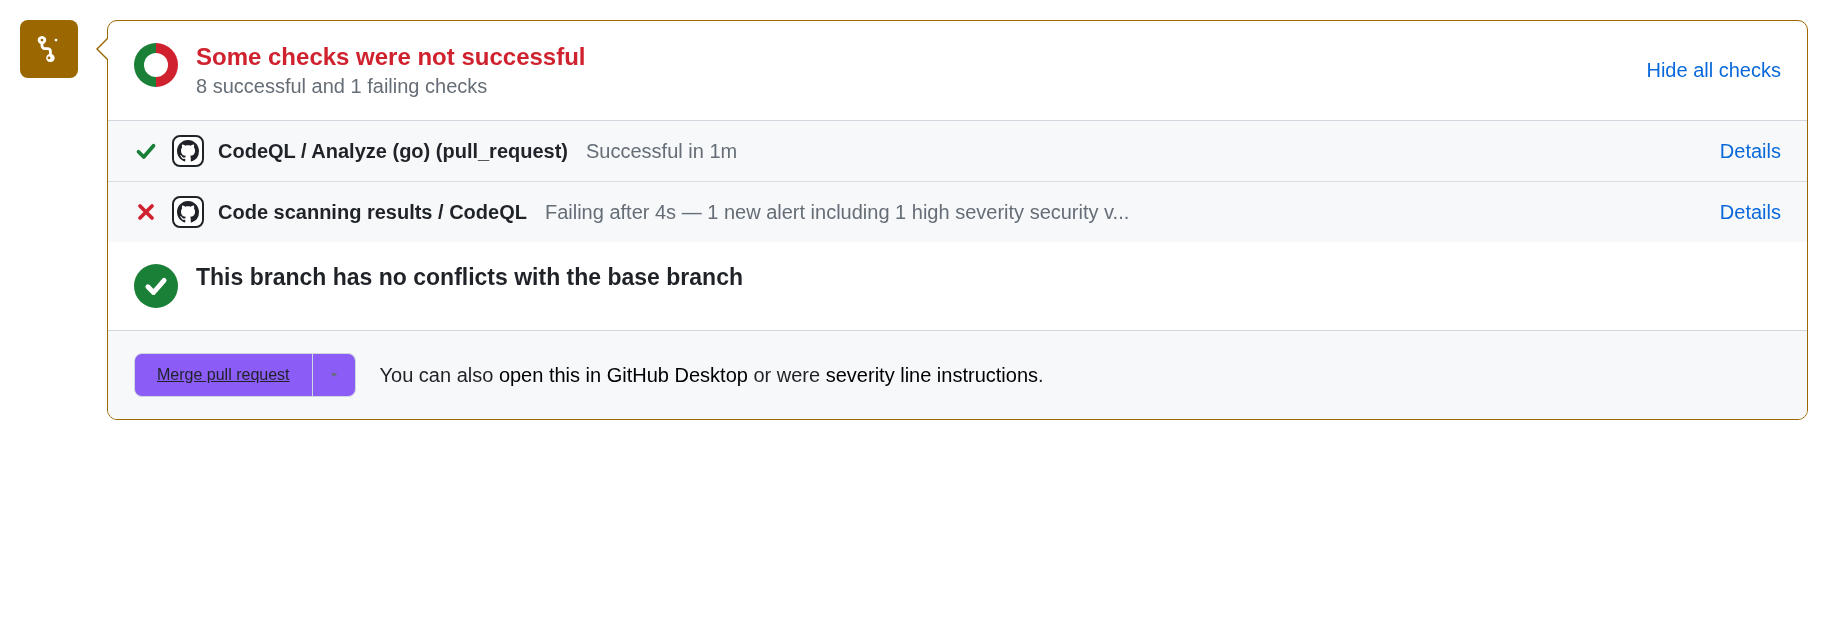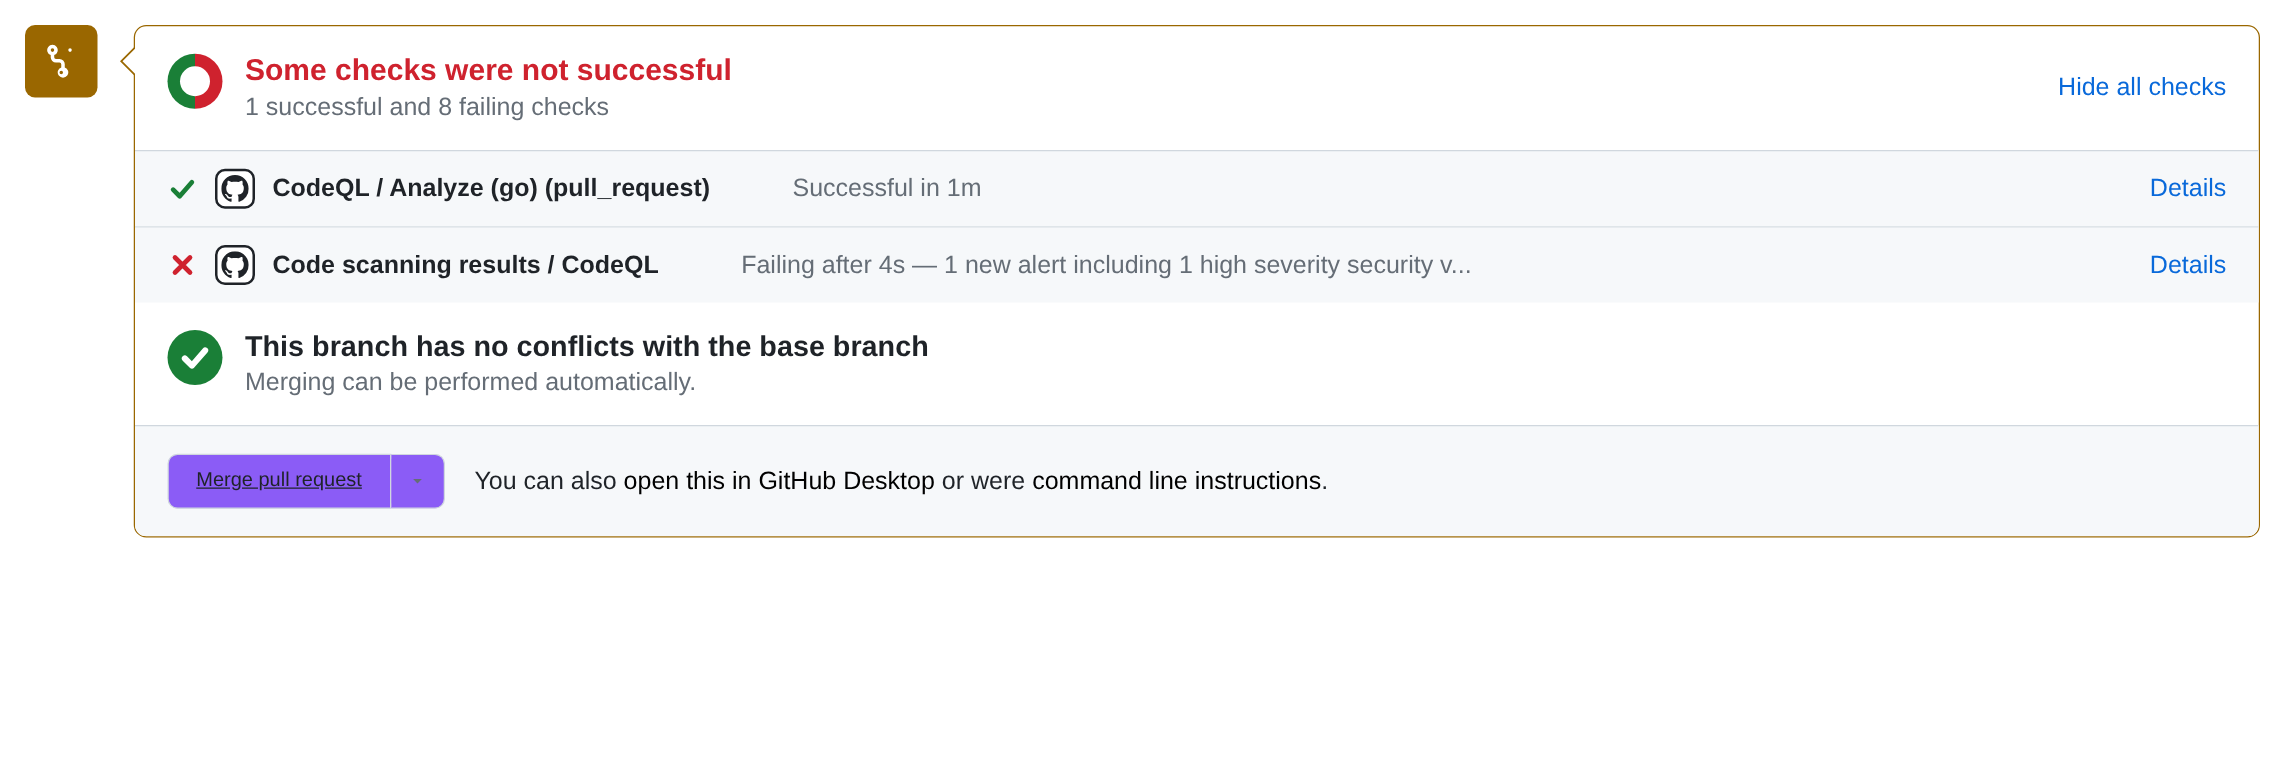"1 successful and 8 failing" div.section-sub { text: 1 successful and 8 -> 8 successful and 1 }
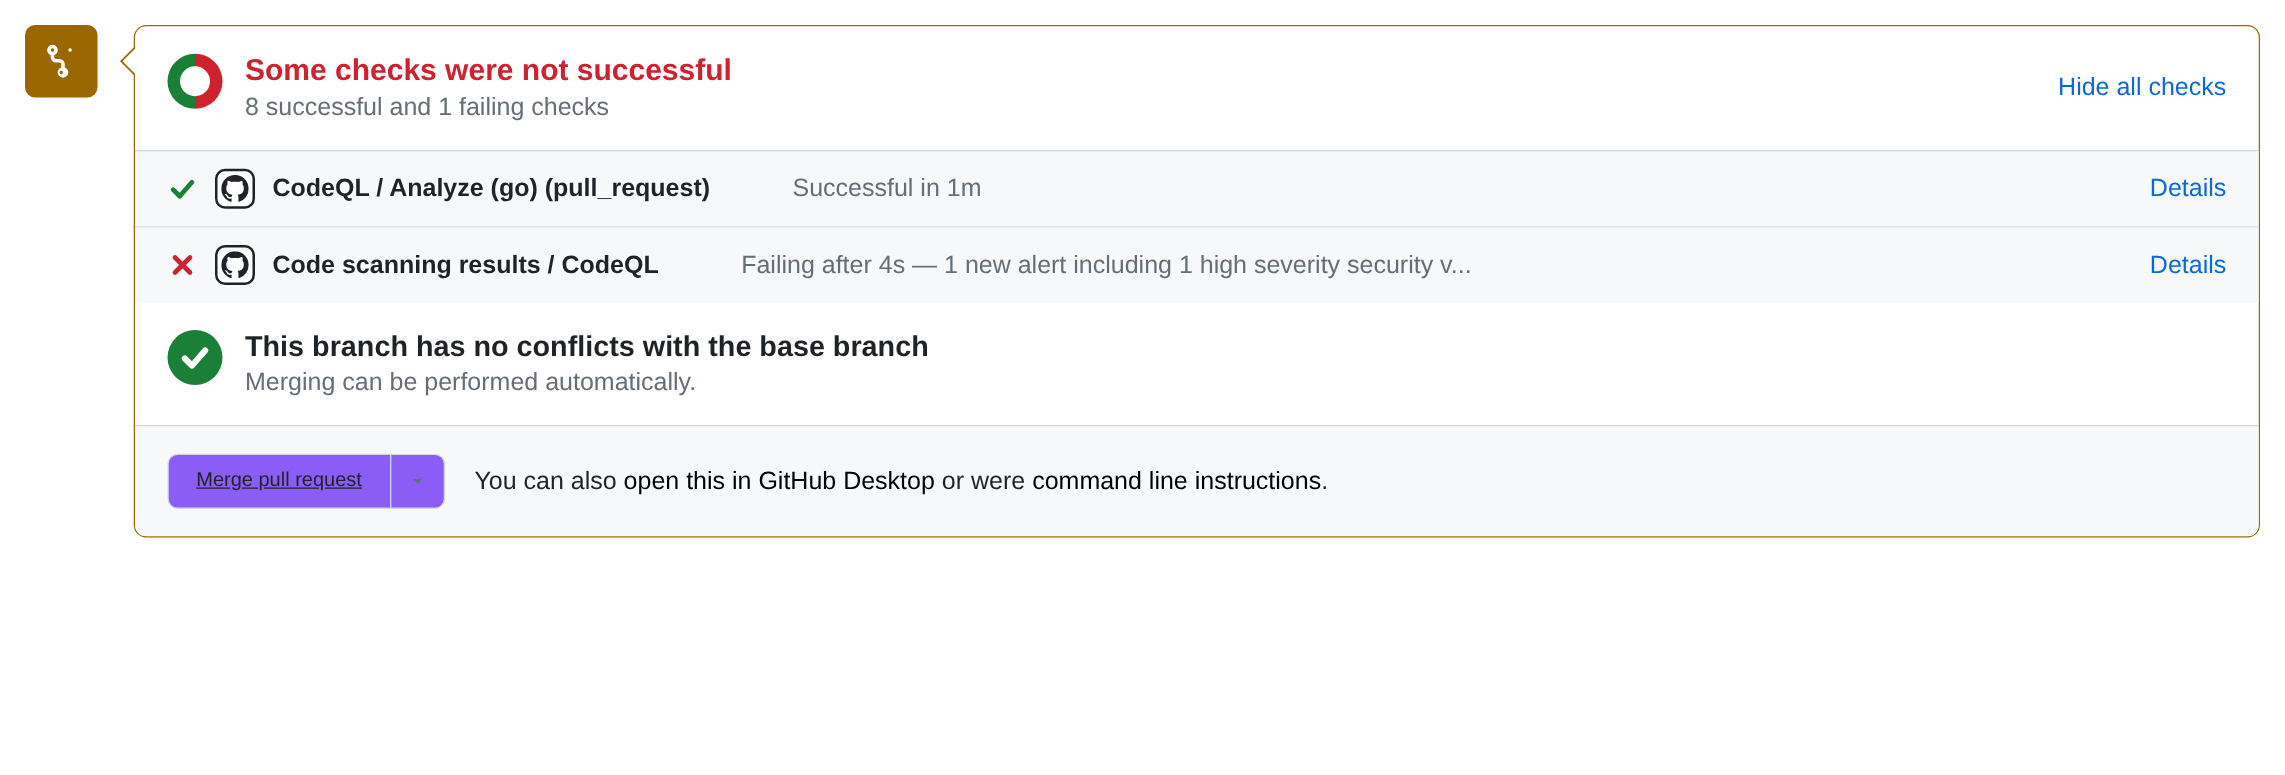"CodeQL / Analyze (go) (pull_request)" .check-text-wrap { gap: 48px -> none }
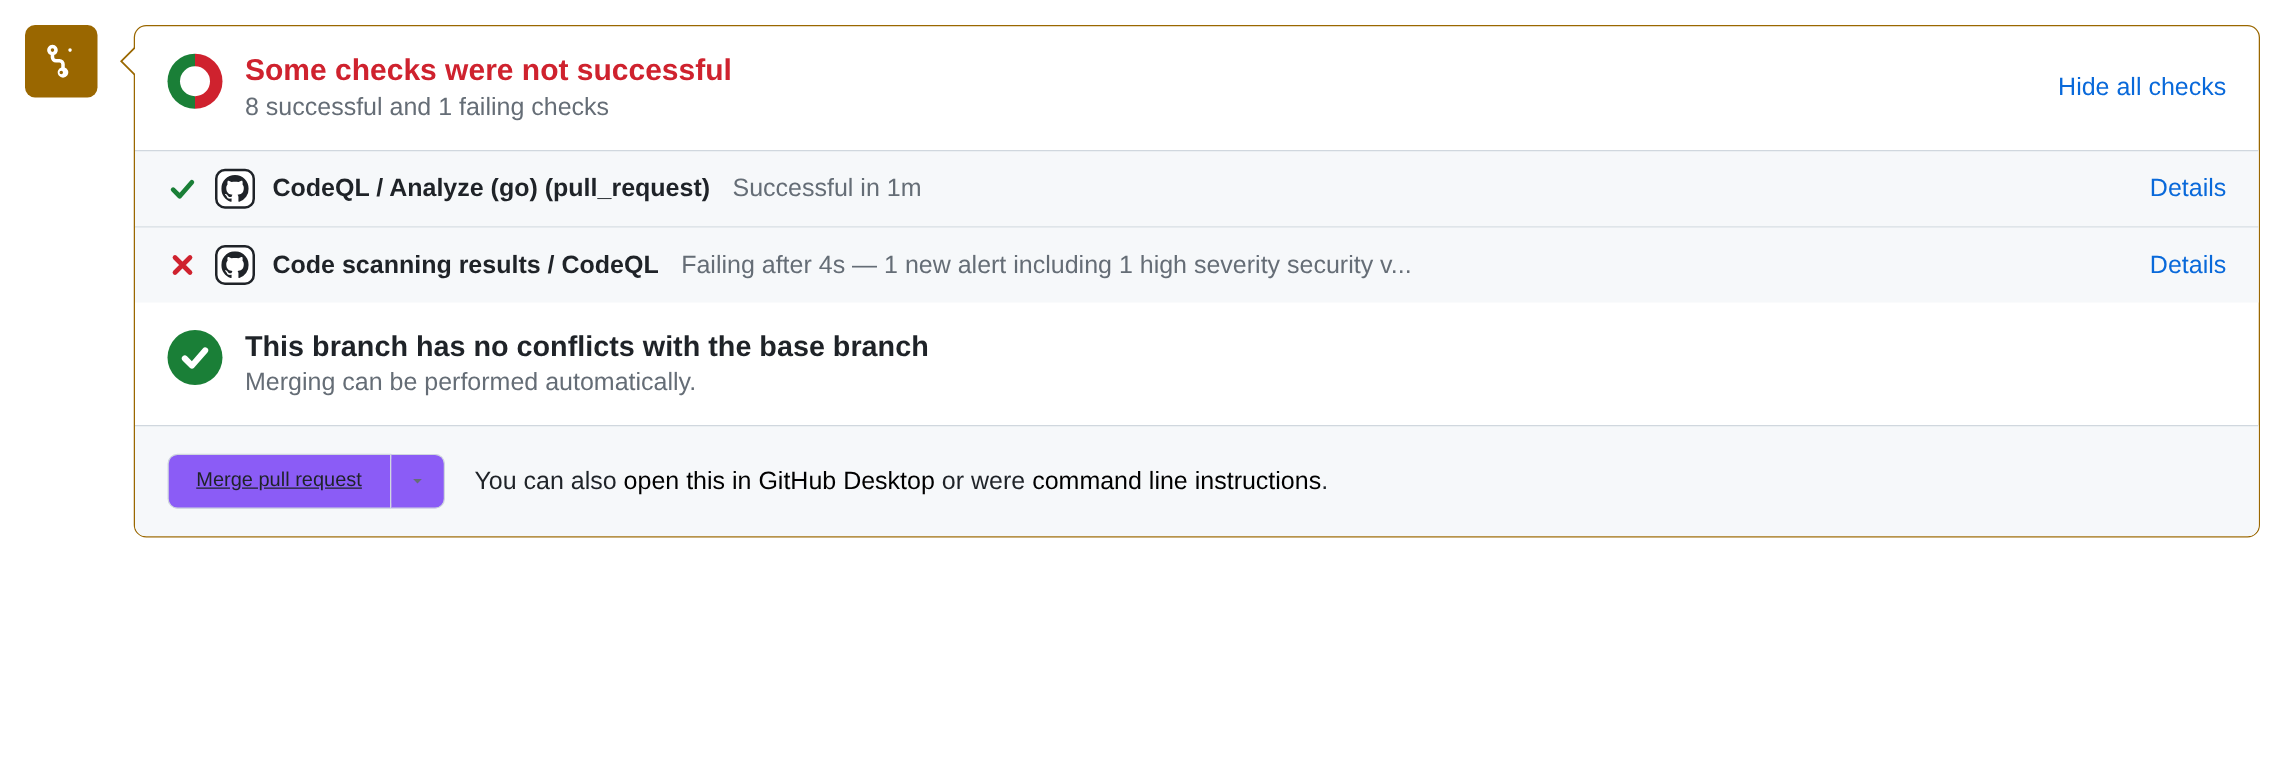"Merging can be performed automatically." div.section-sub { html: <div>Merging can be performed automatically.</div> -> none }
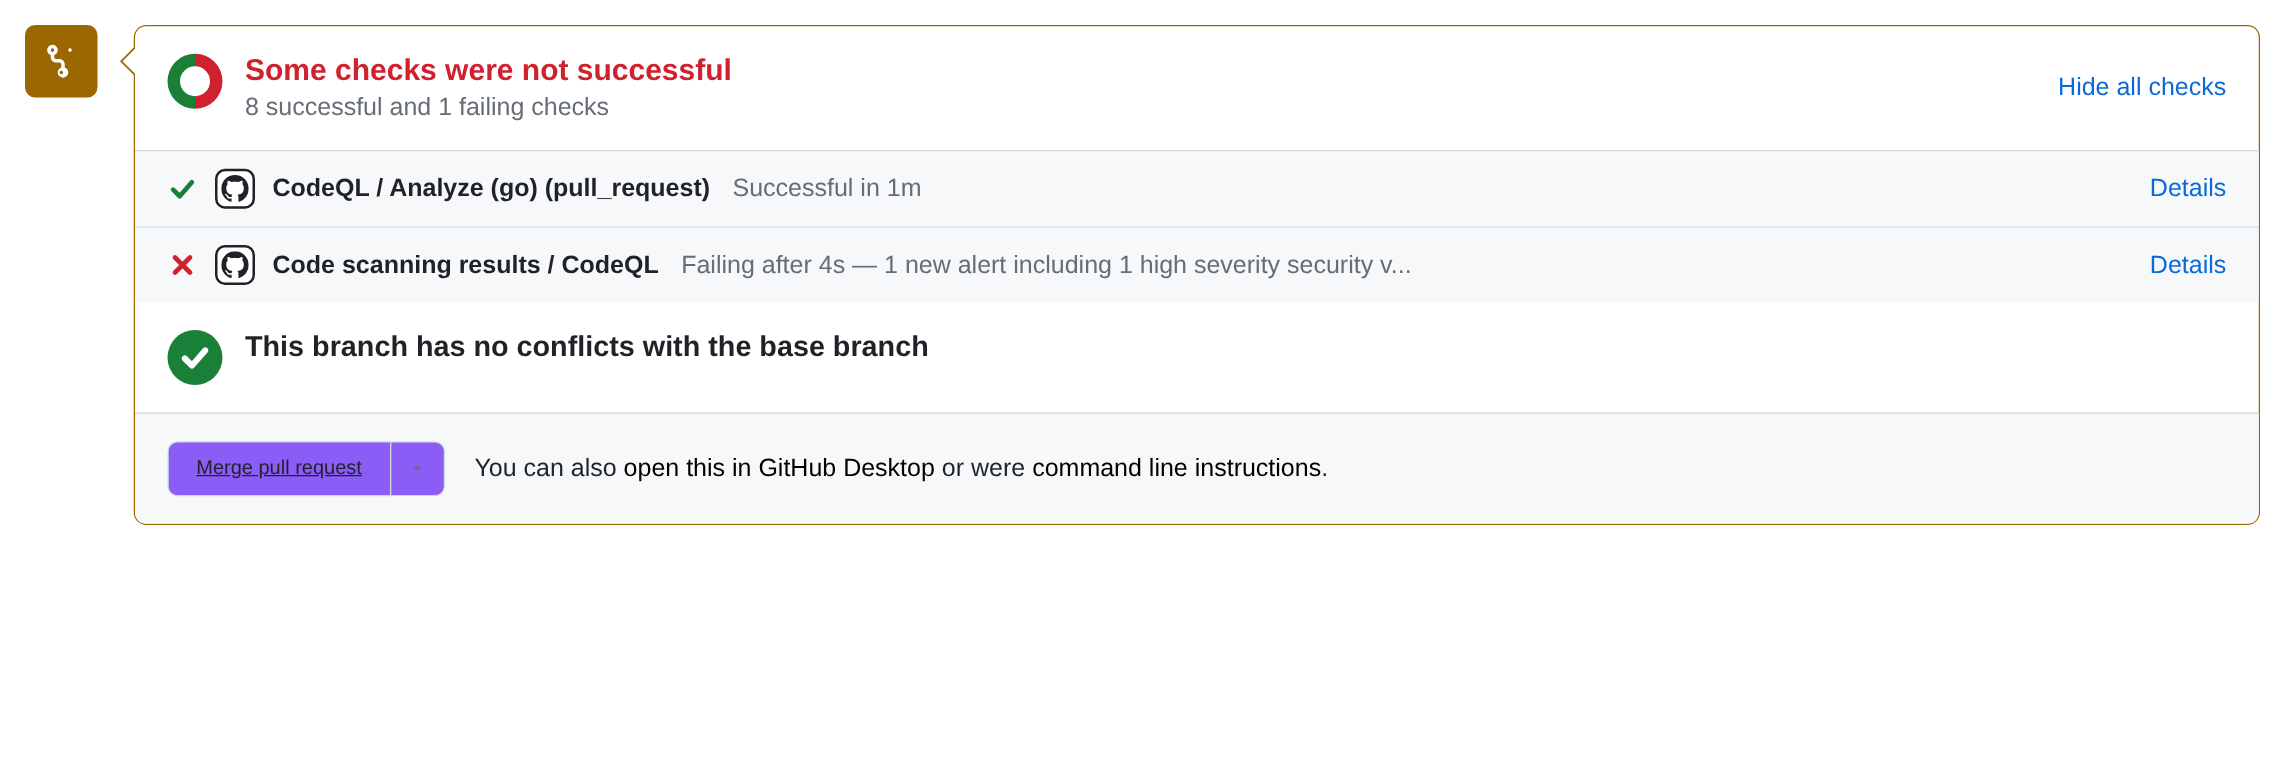"command line instructions" a.footer-link { text: command -> severity }
